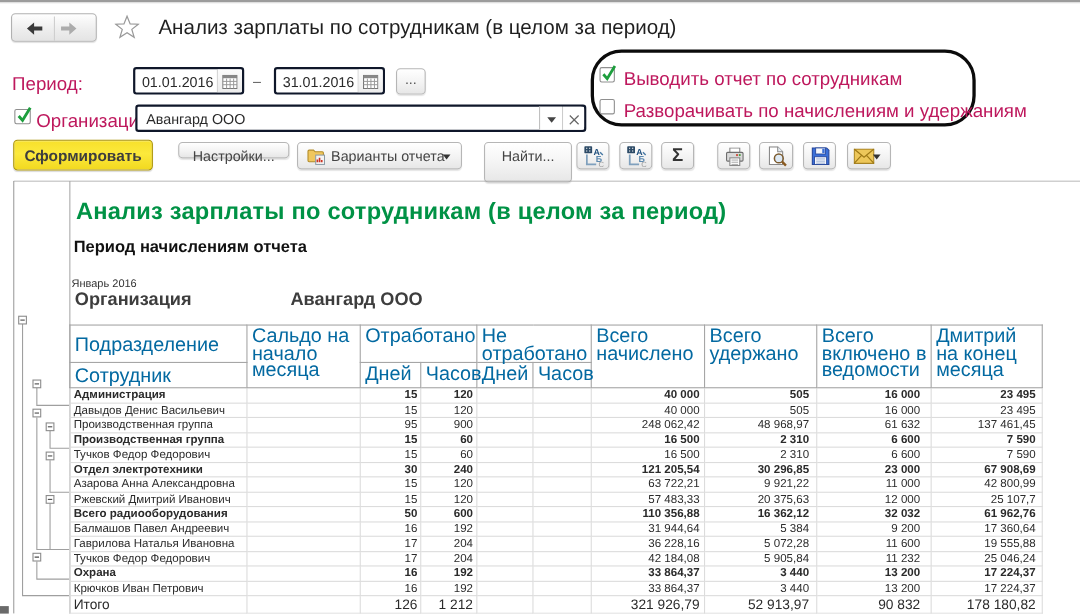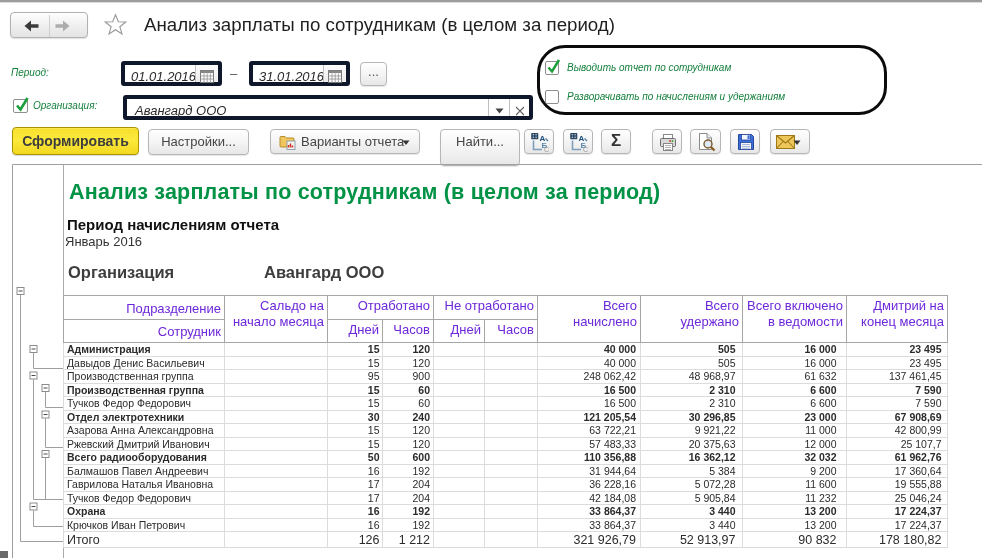"Период:" .lbl { color: #15803d -> #be185d; font-size: 10px -> 17px; font-style: italic -> none }
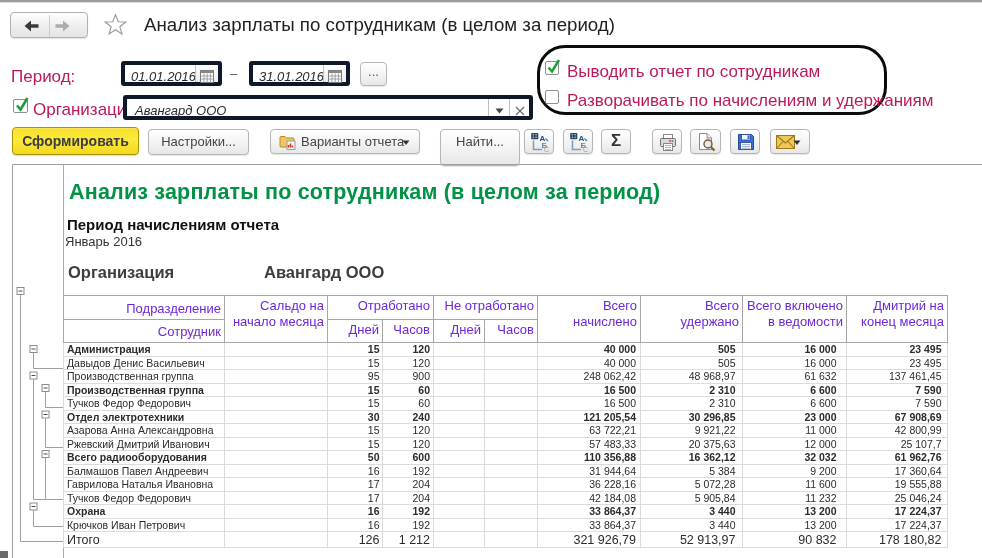"01.01.2016" .field { border: 4px solid #0f172a -> 2px solid #0f172a; font-style: italic -> none }
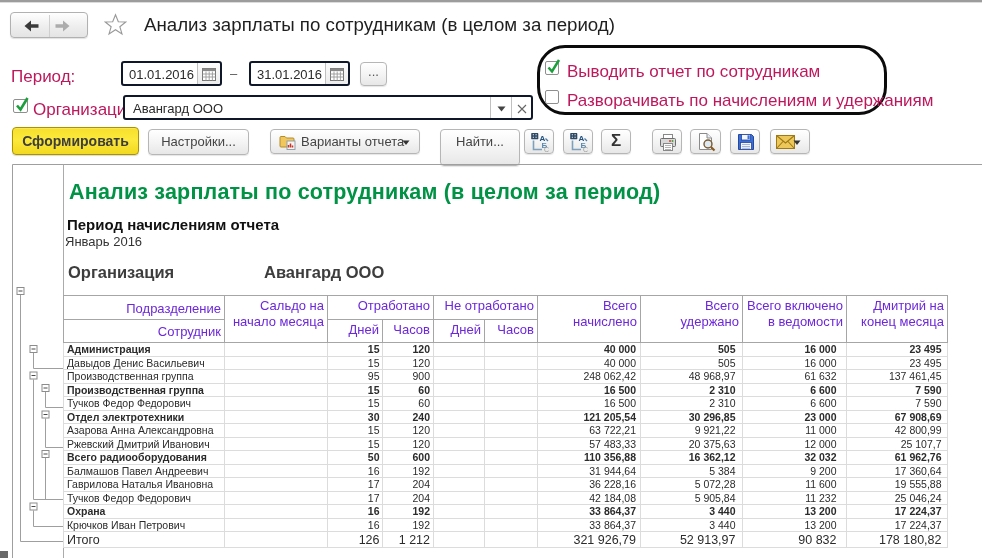"Настройки..." div.abs { height: 26px -> 15px; left: 148px -> 162px }
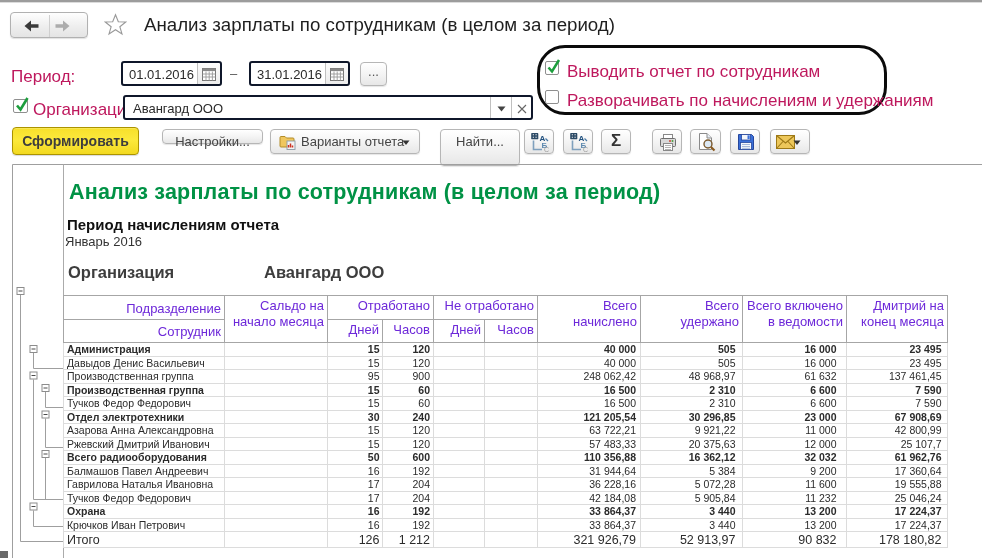"Январь 2016" div.abs { font-size: 13px -> 10px; top: 234px -> 253px }
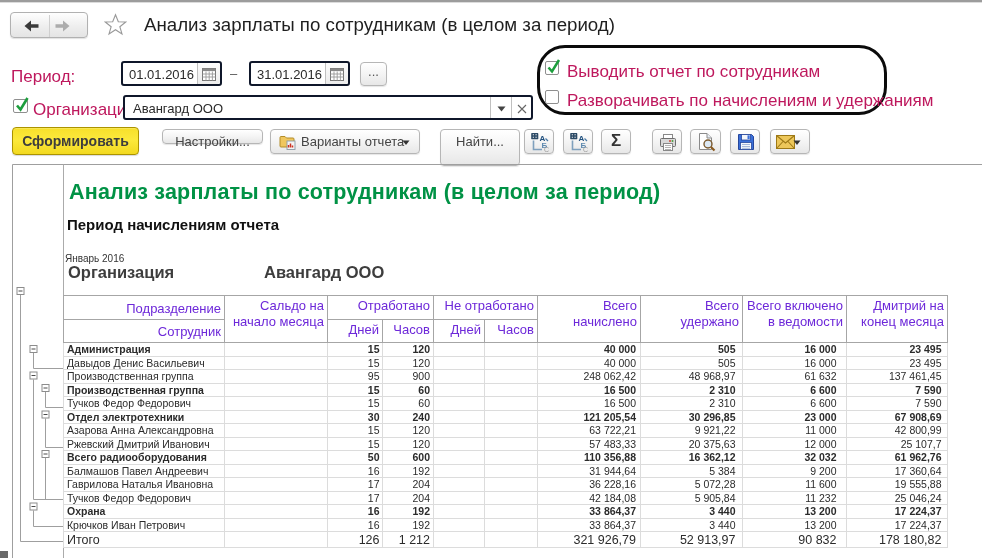"Подразделение" thead td { color: #6d28d9 -> #0369a1; font-size: 13px -> 18px; text-align: right -> none }
